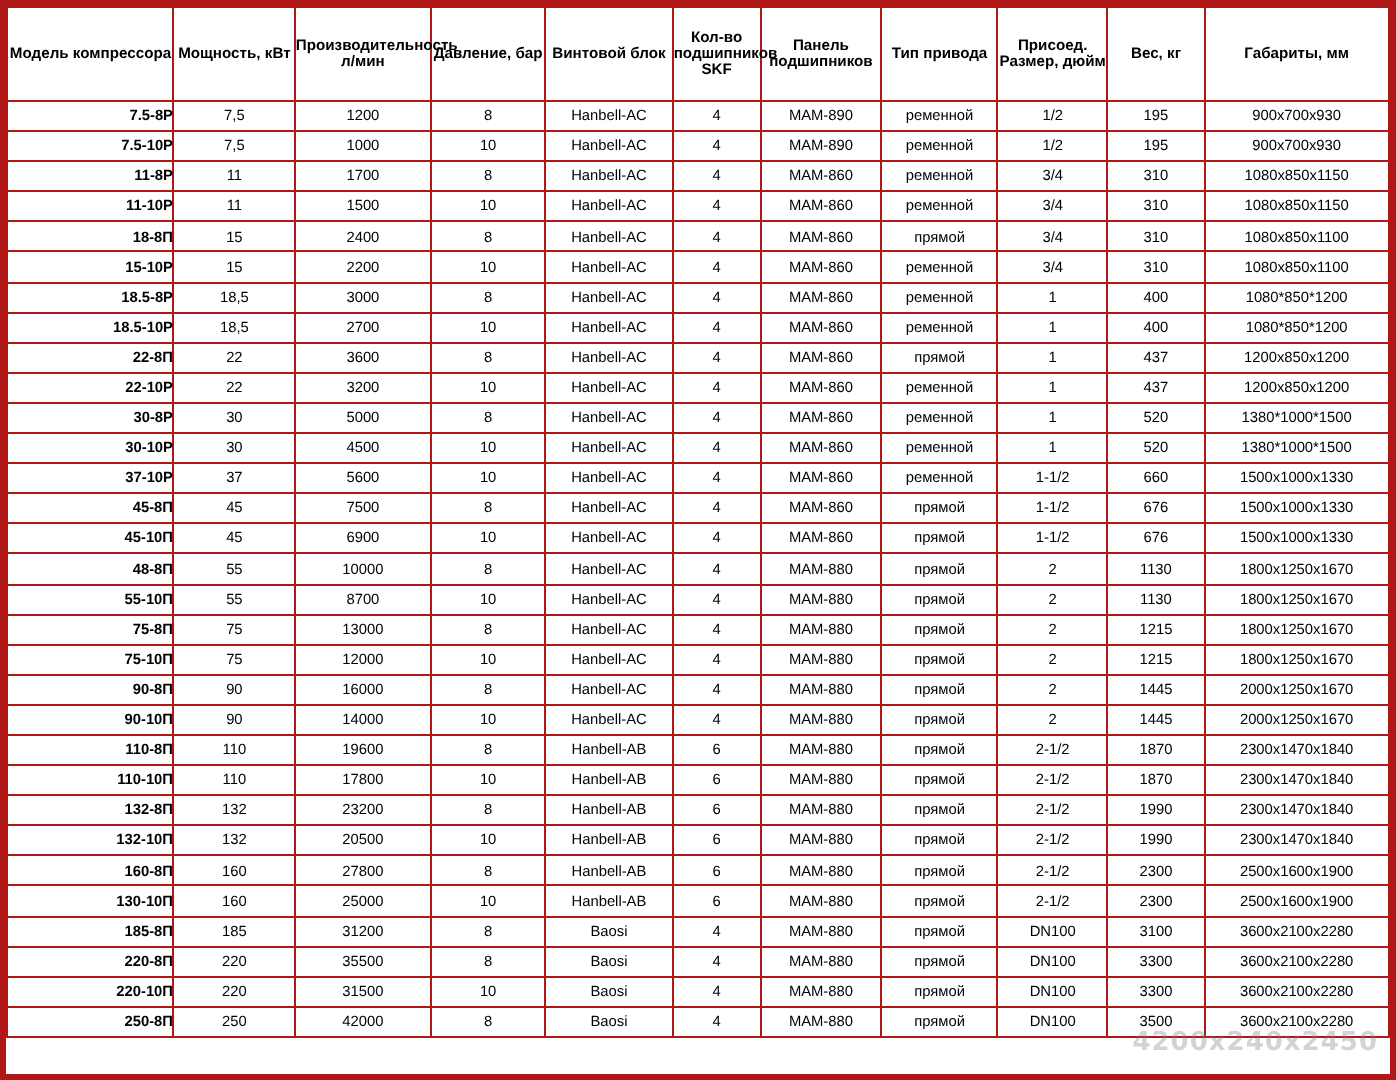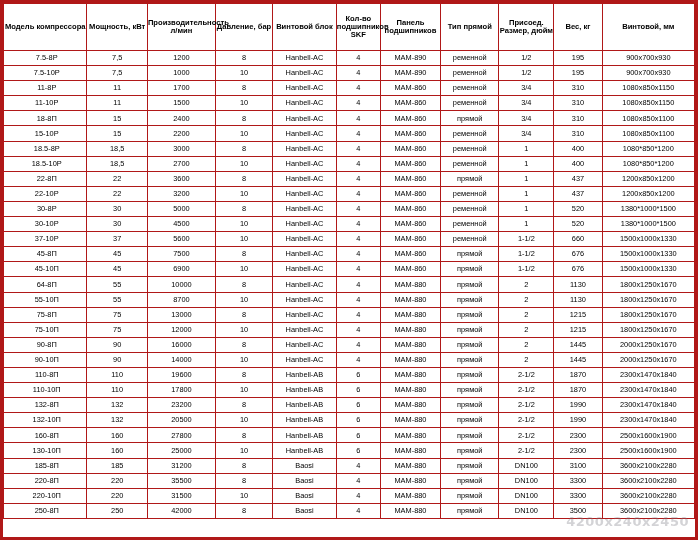"Тип прямой" th { text: прямой -> привода }
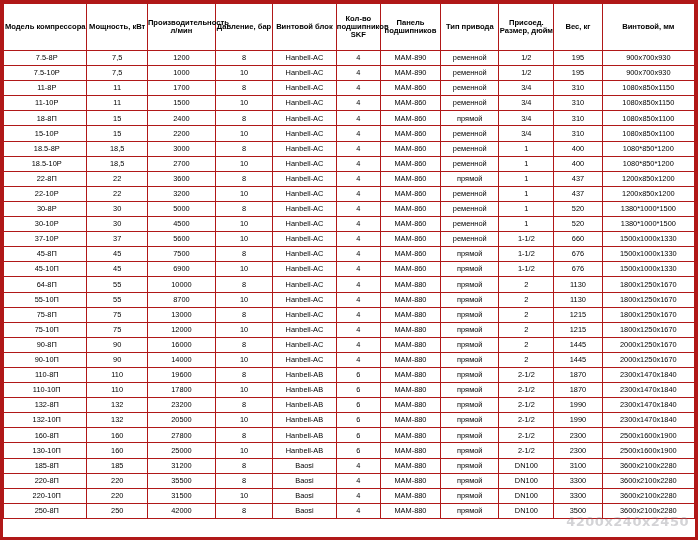"Винтовой, мм" th { text: Винтовой -> Габариты }
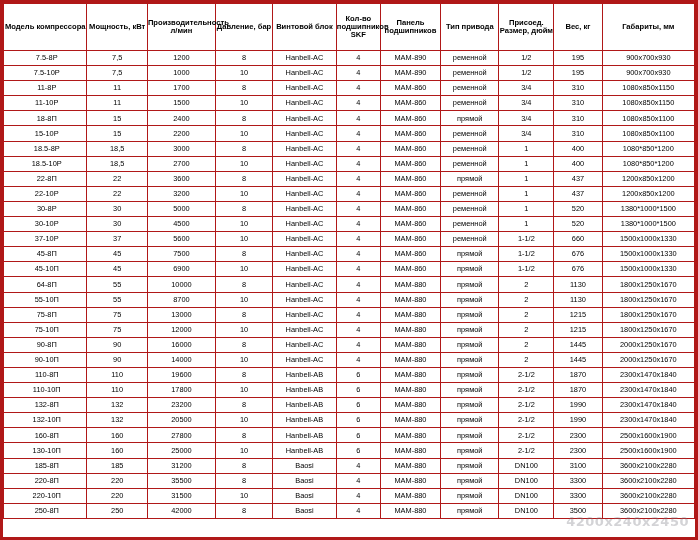"7.5-8Р" tbody td.model { font-weight: normal -> bold; text-align: center -> right }
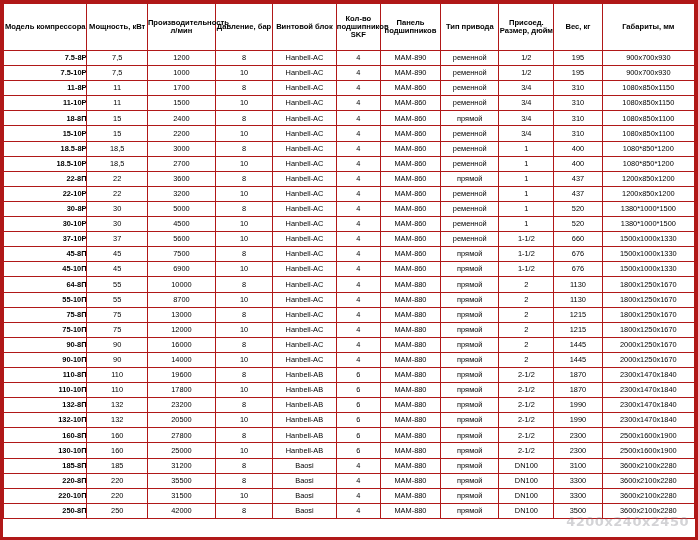"64-8П" td.model { text: 64-8П -> 48-8П }
